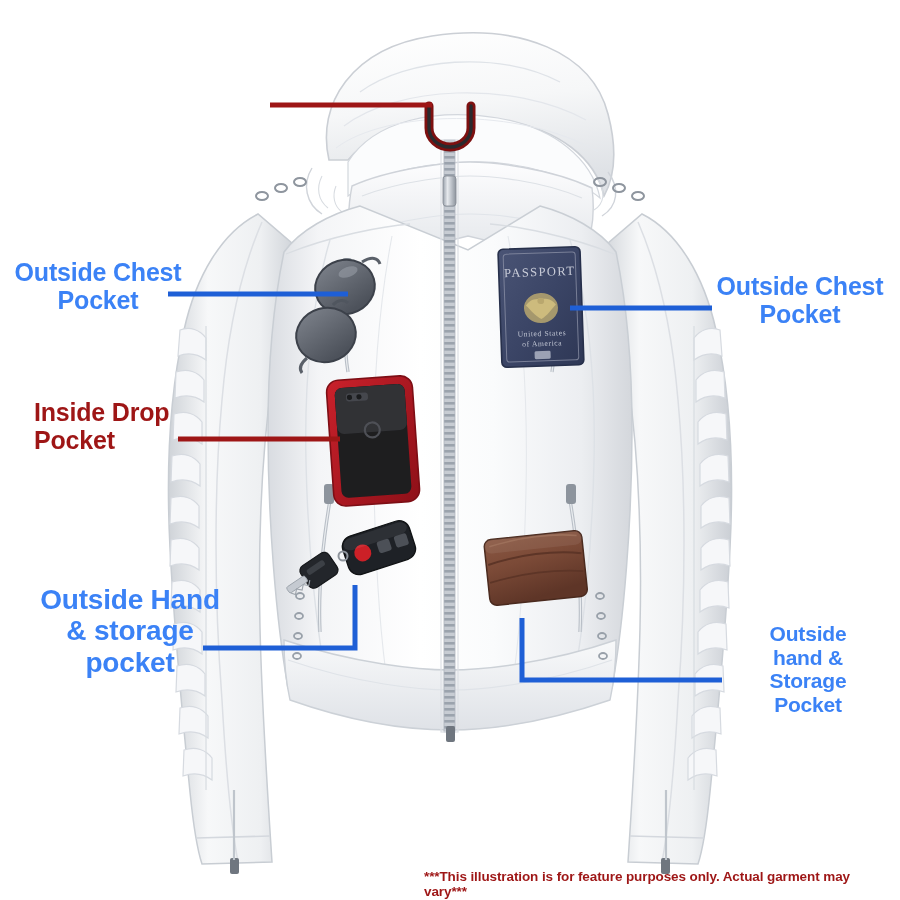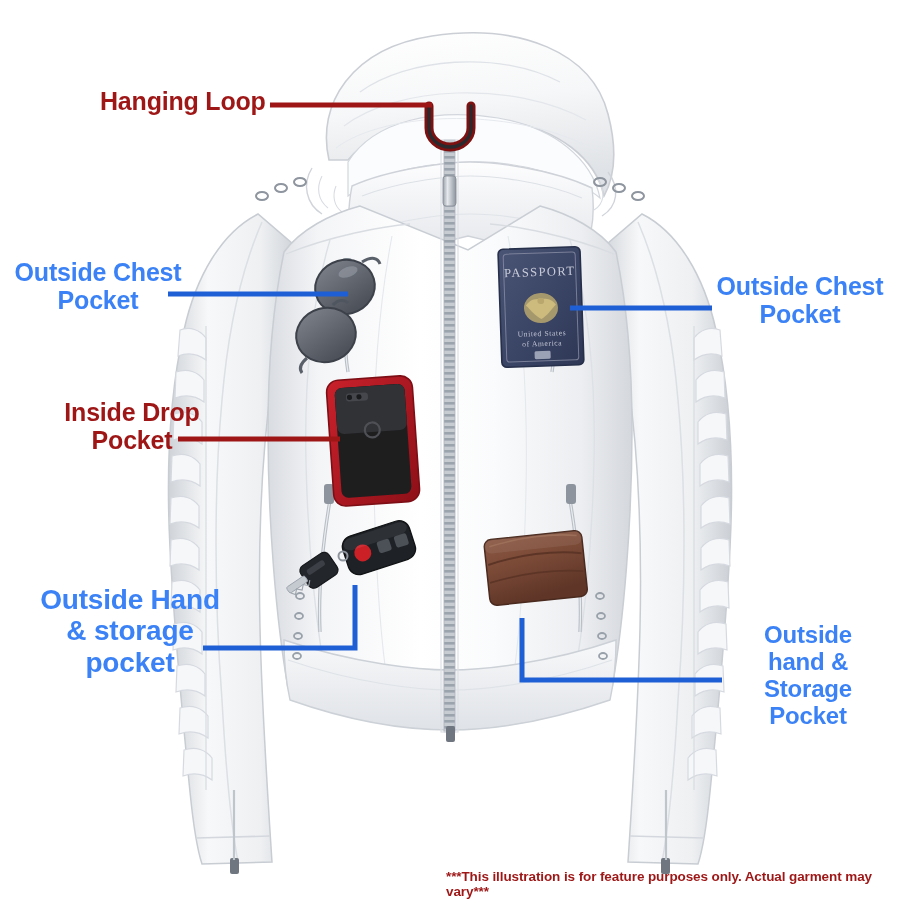"Hanging Loop" div.label { html: <div>Hanging Loop</div> -> none }
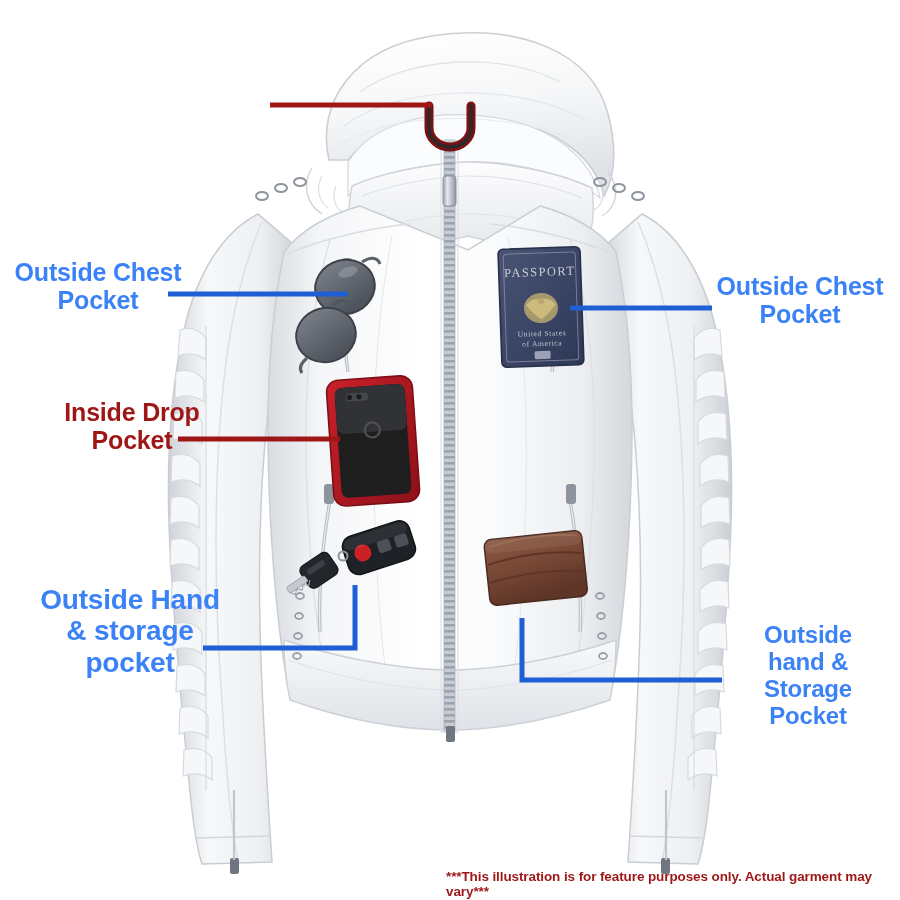"Inside Drop" .lbl-inside-drop { margin-left: 23px -> none; text-align: center -> none }
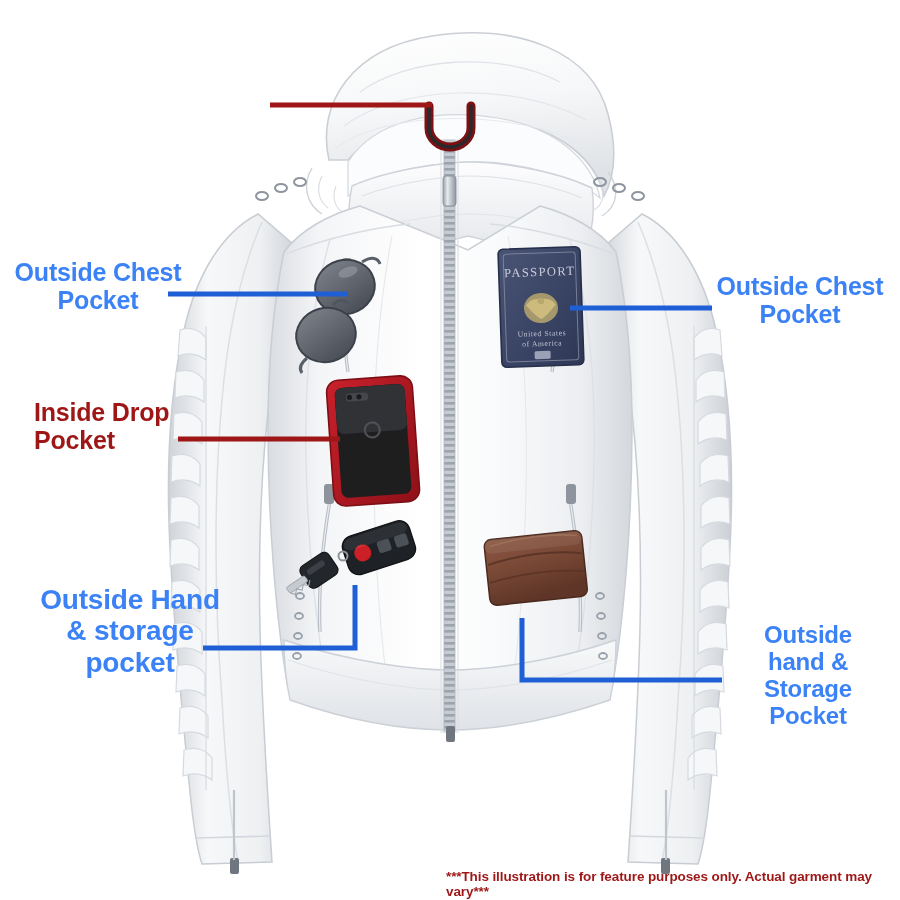"Outside" .lbl-hand-right { font-size: 24px -> 21px }
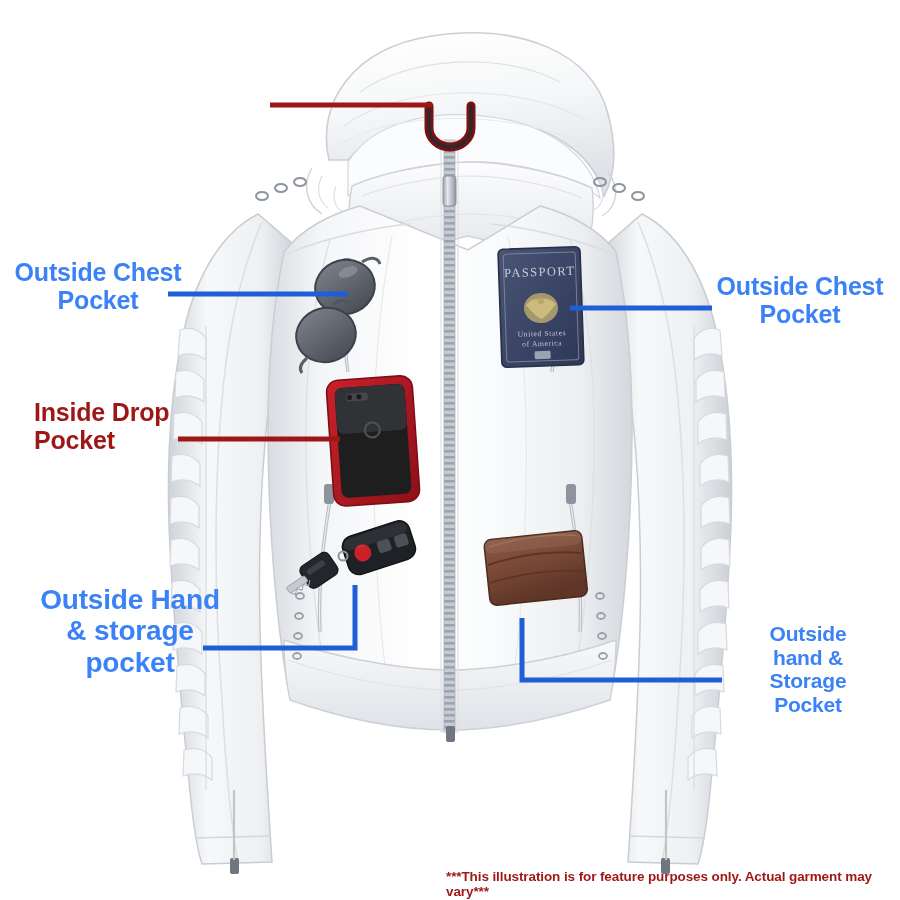"***This illustration is for feature" .disclaimer { left: 446px -> 424px }
